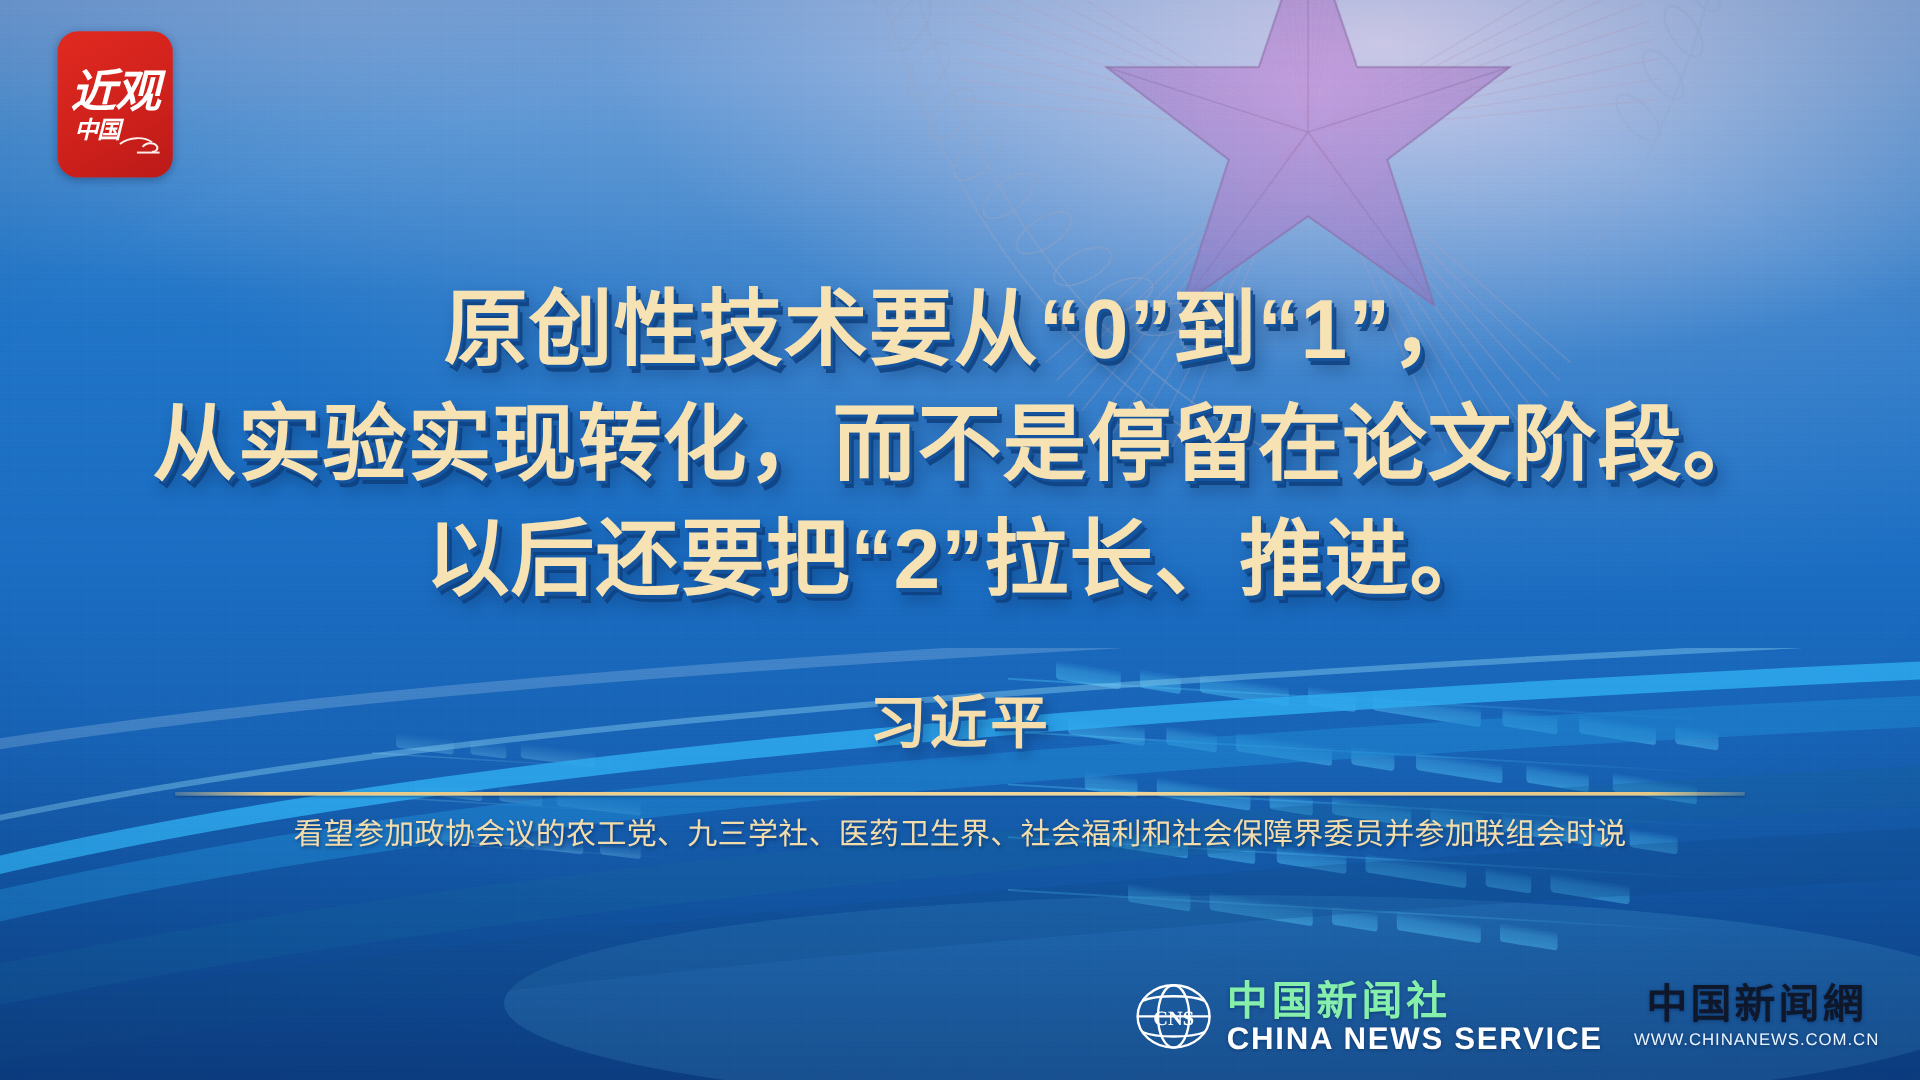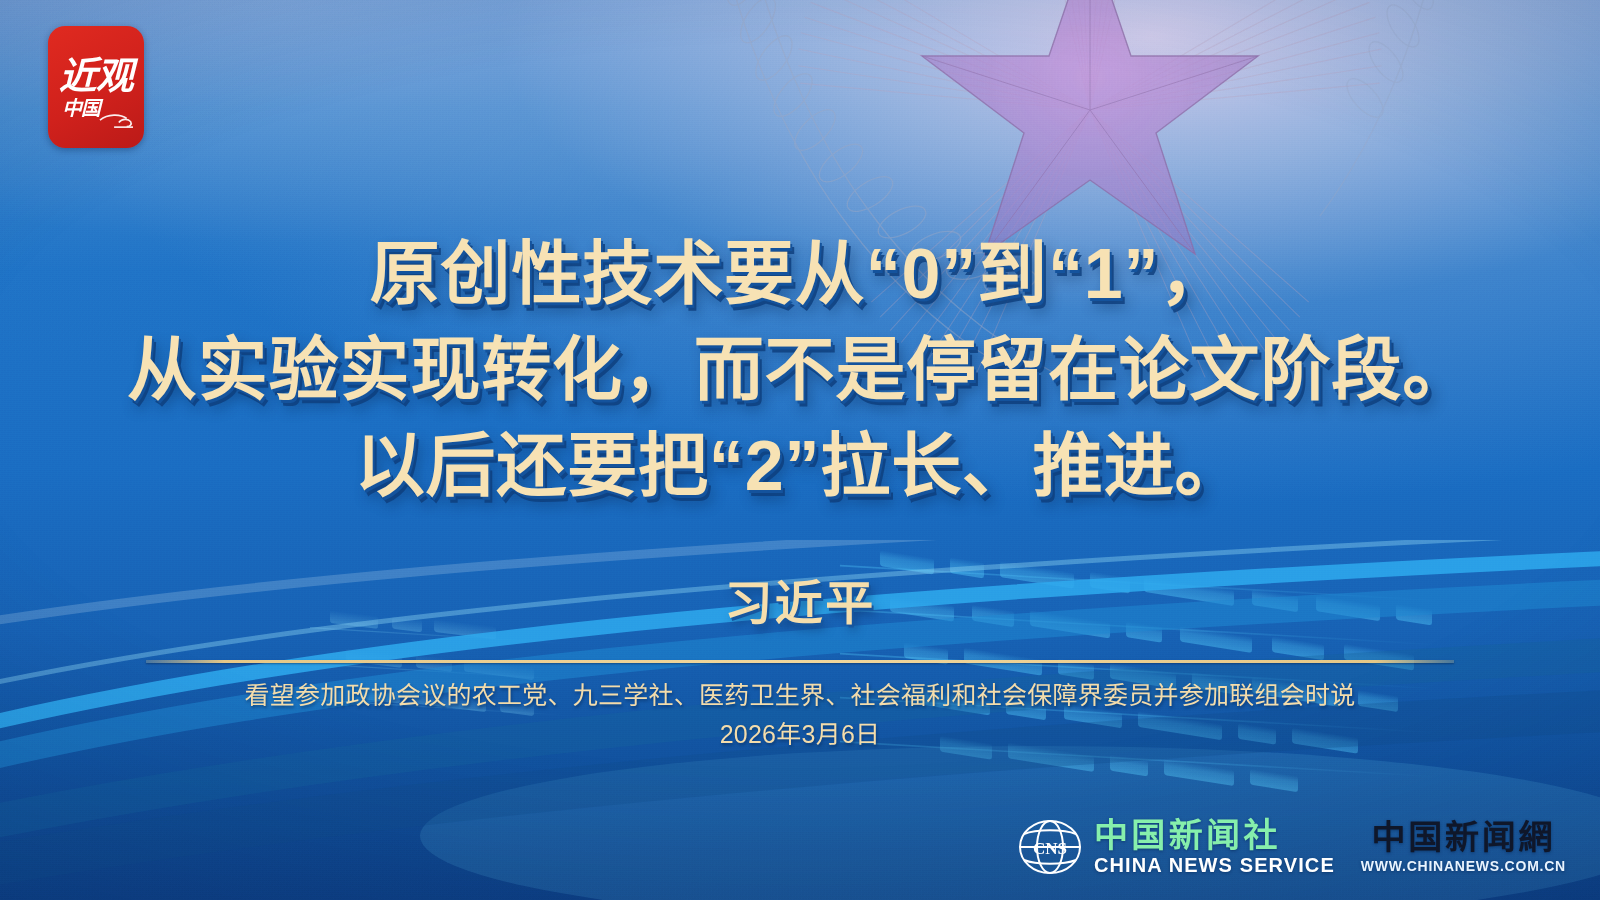"2026年3月6日" span.caption-line { html: <span>2026年3月6日</span> -> none }
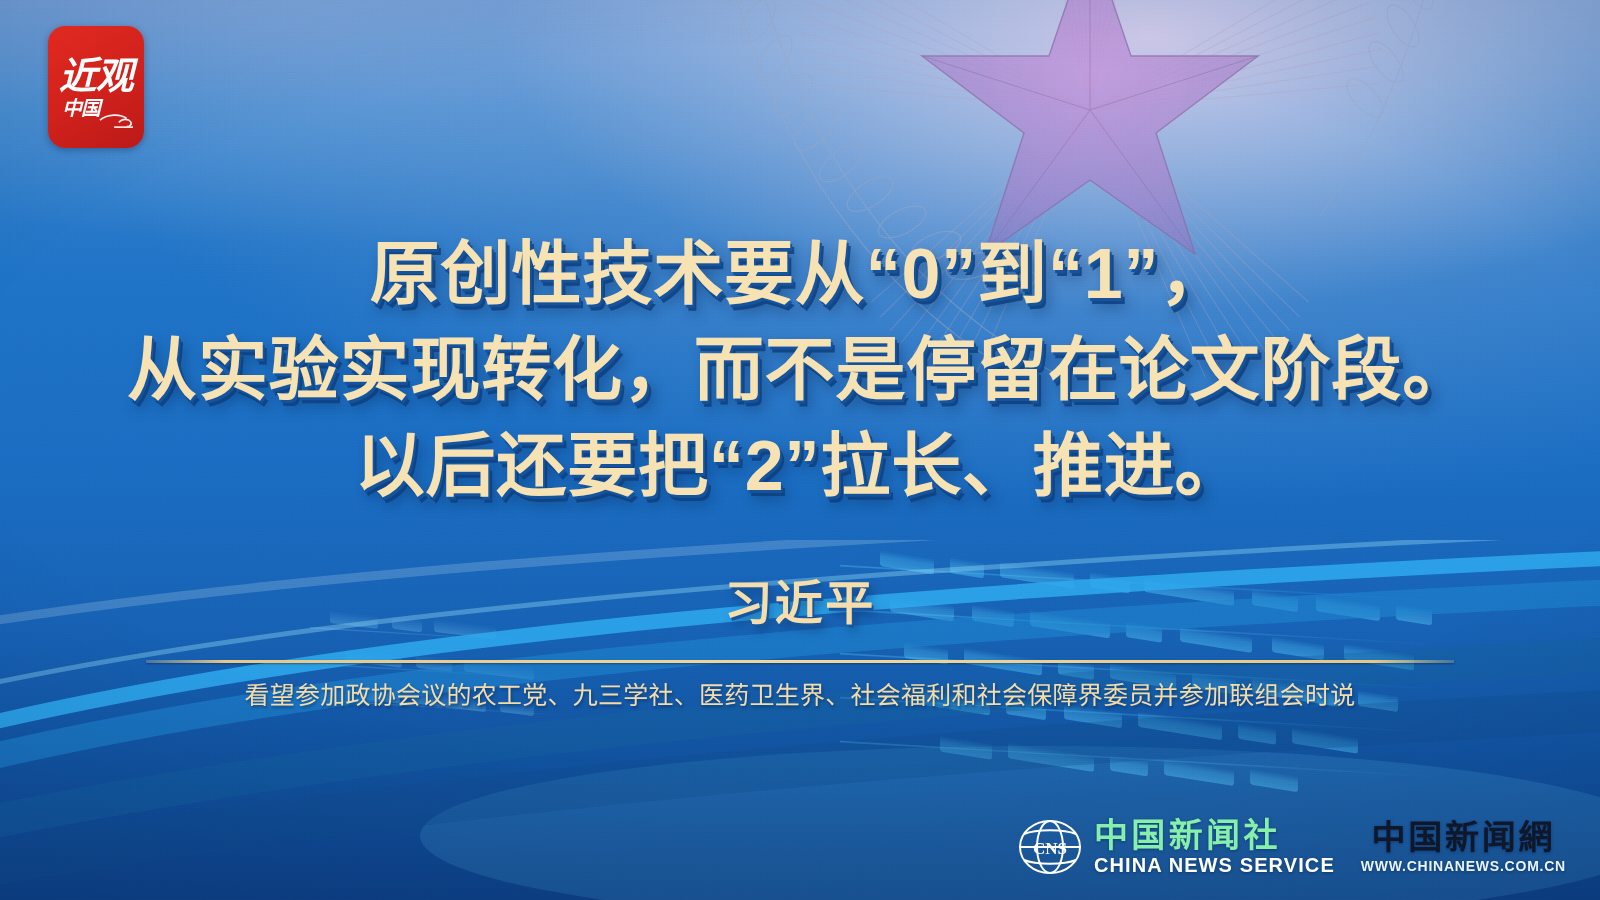"CHINA NEWS SERVICE" .cns-en { font-size: 20px -> 26px }
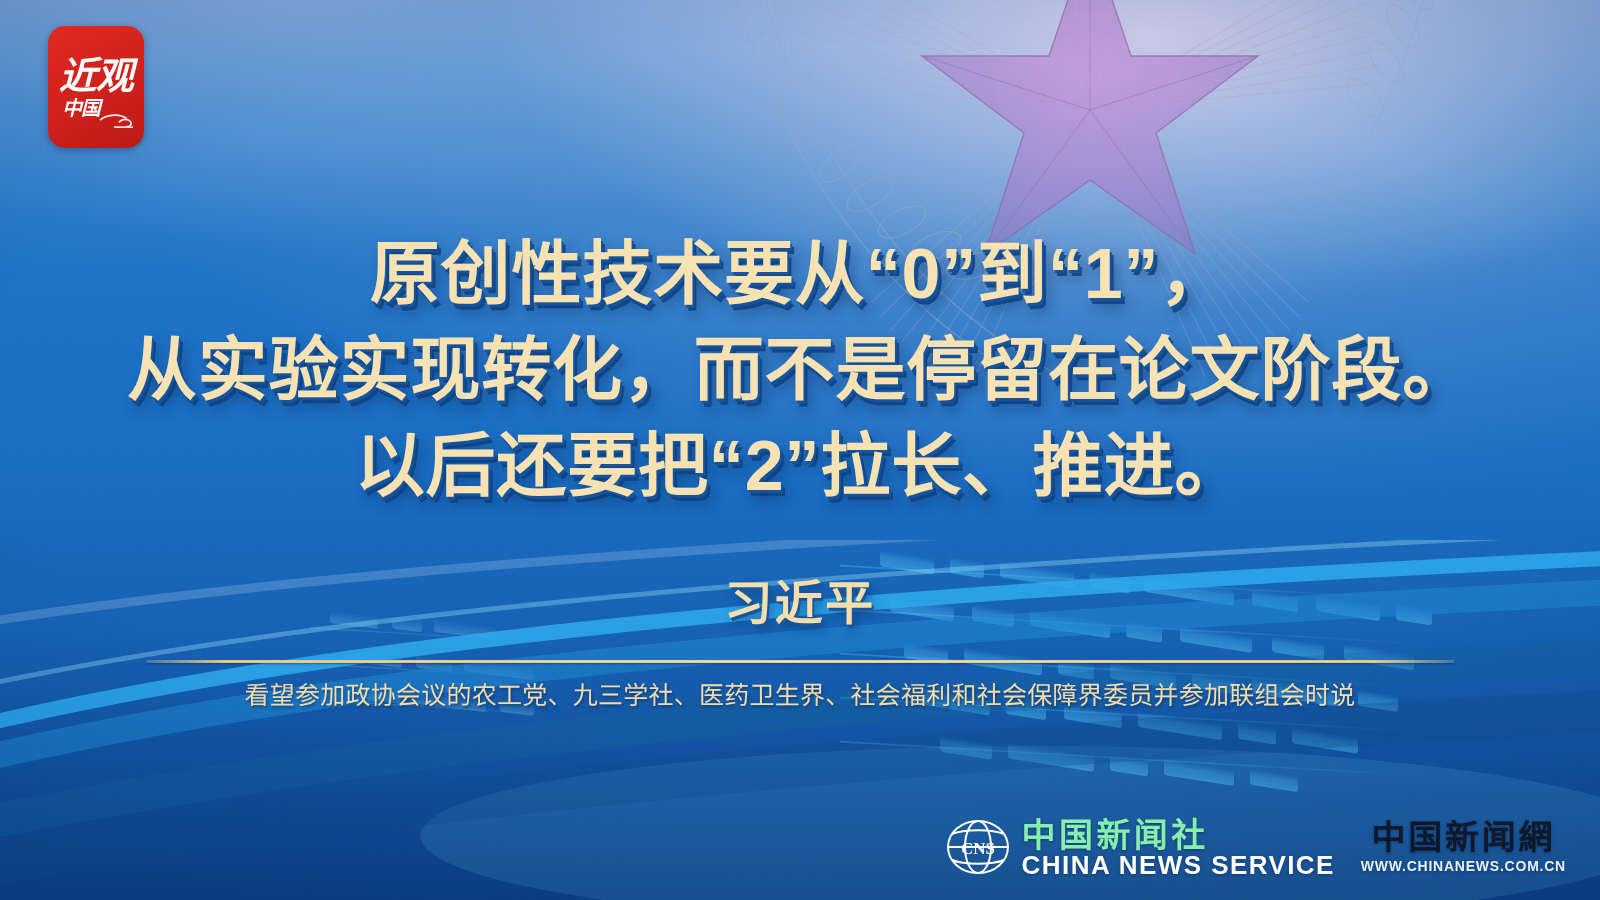"WWW.CHINANEWS.COM.CN" .cnw-url { font-weight: 700 -> 400 }
